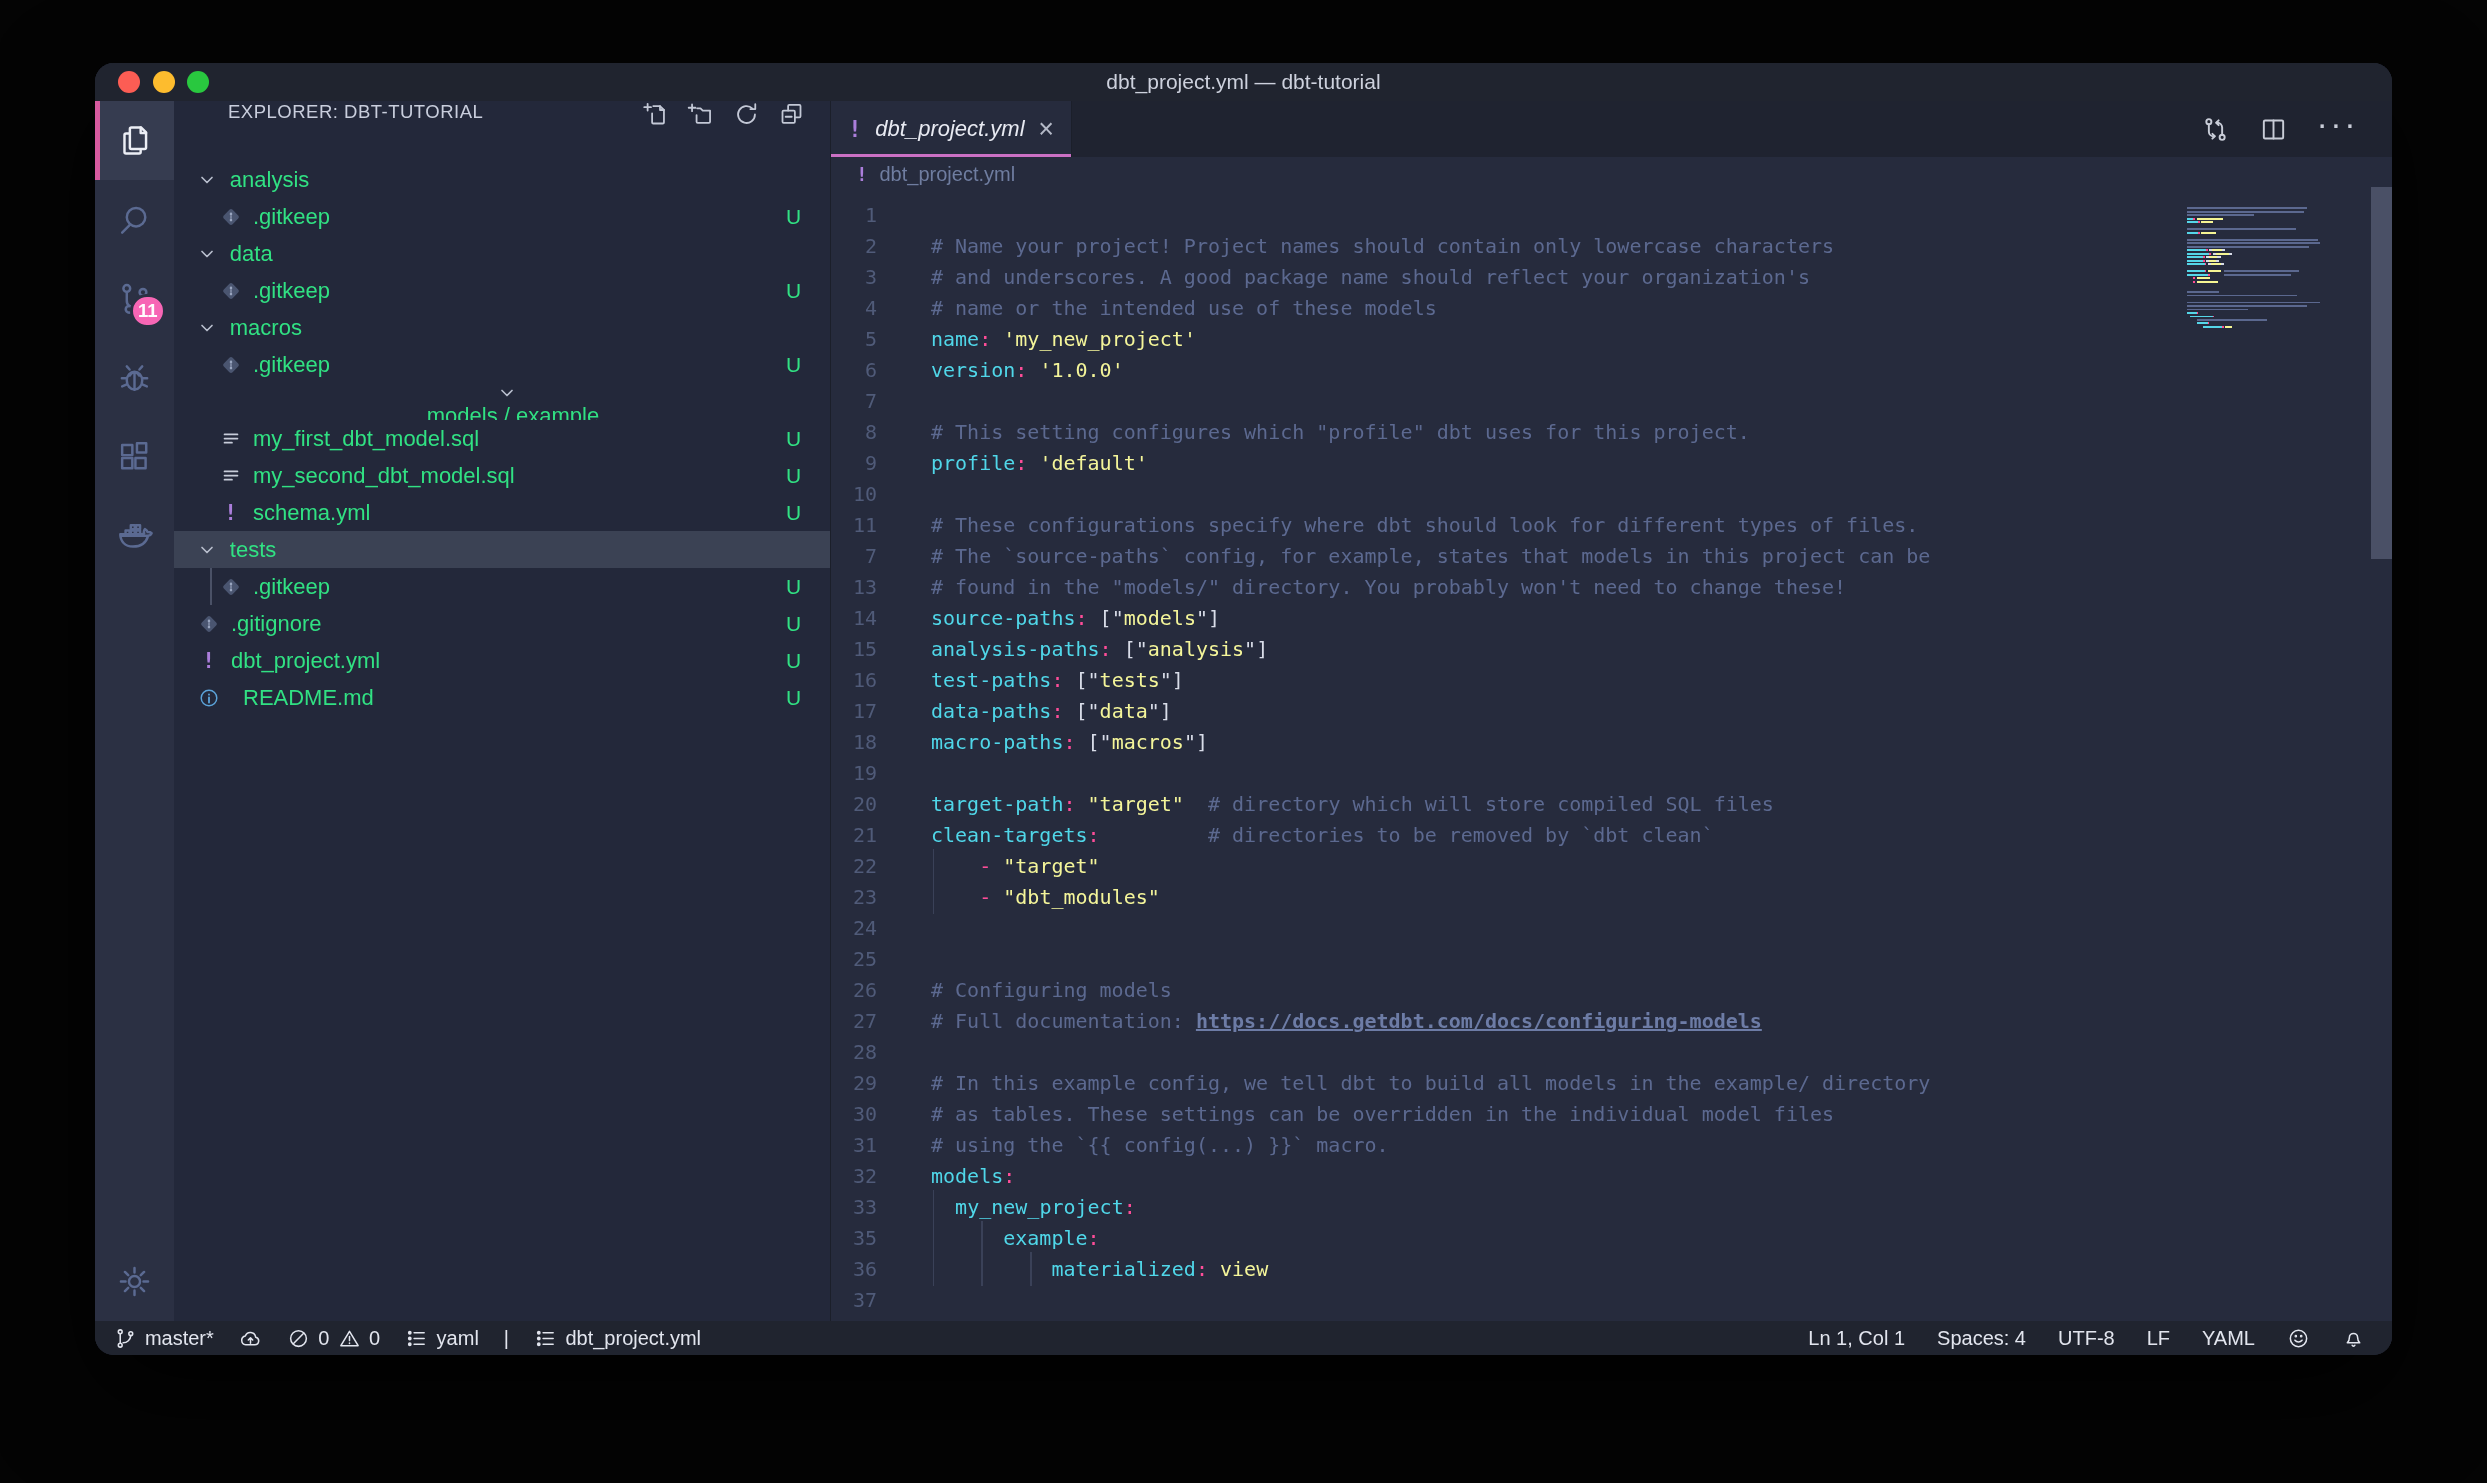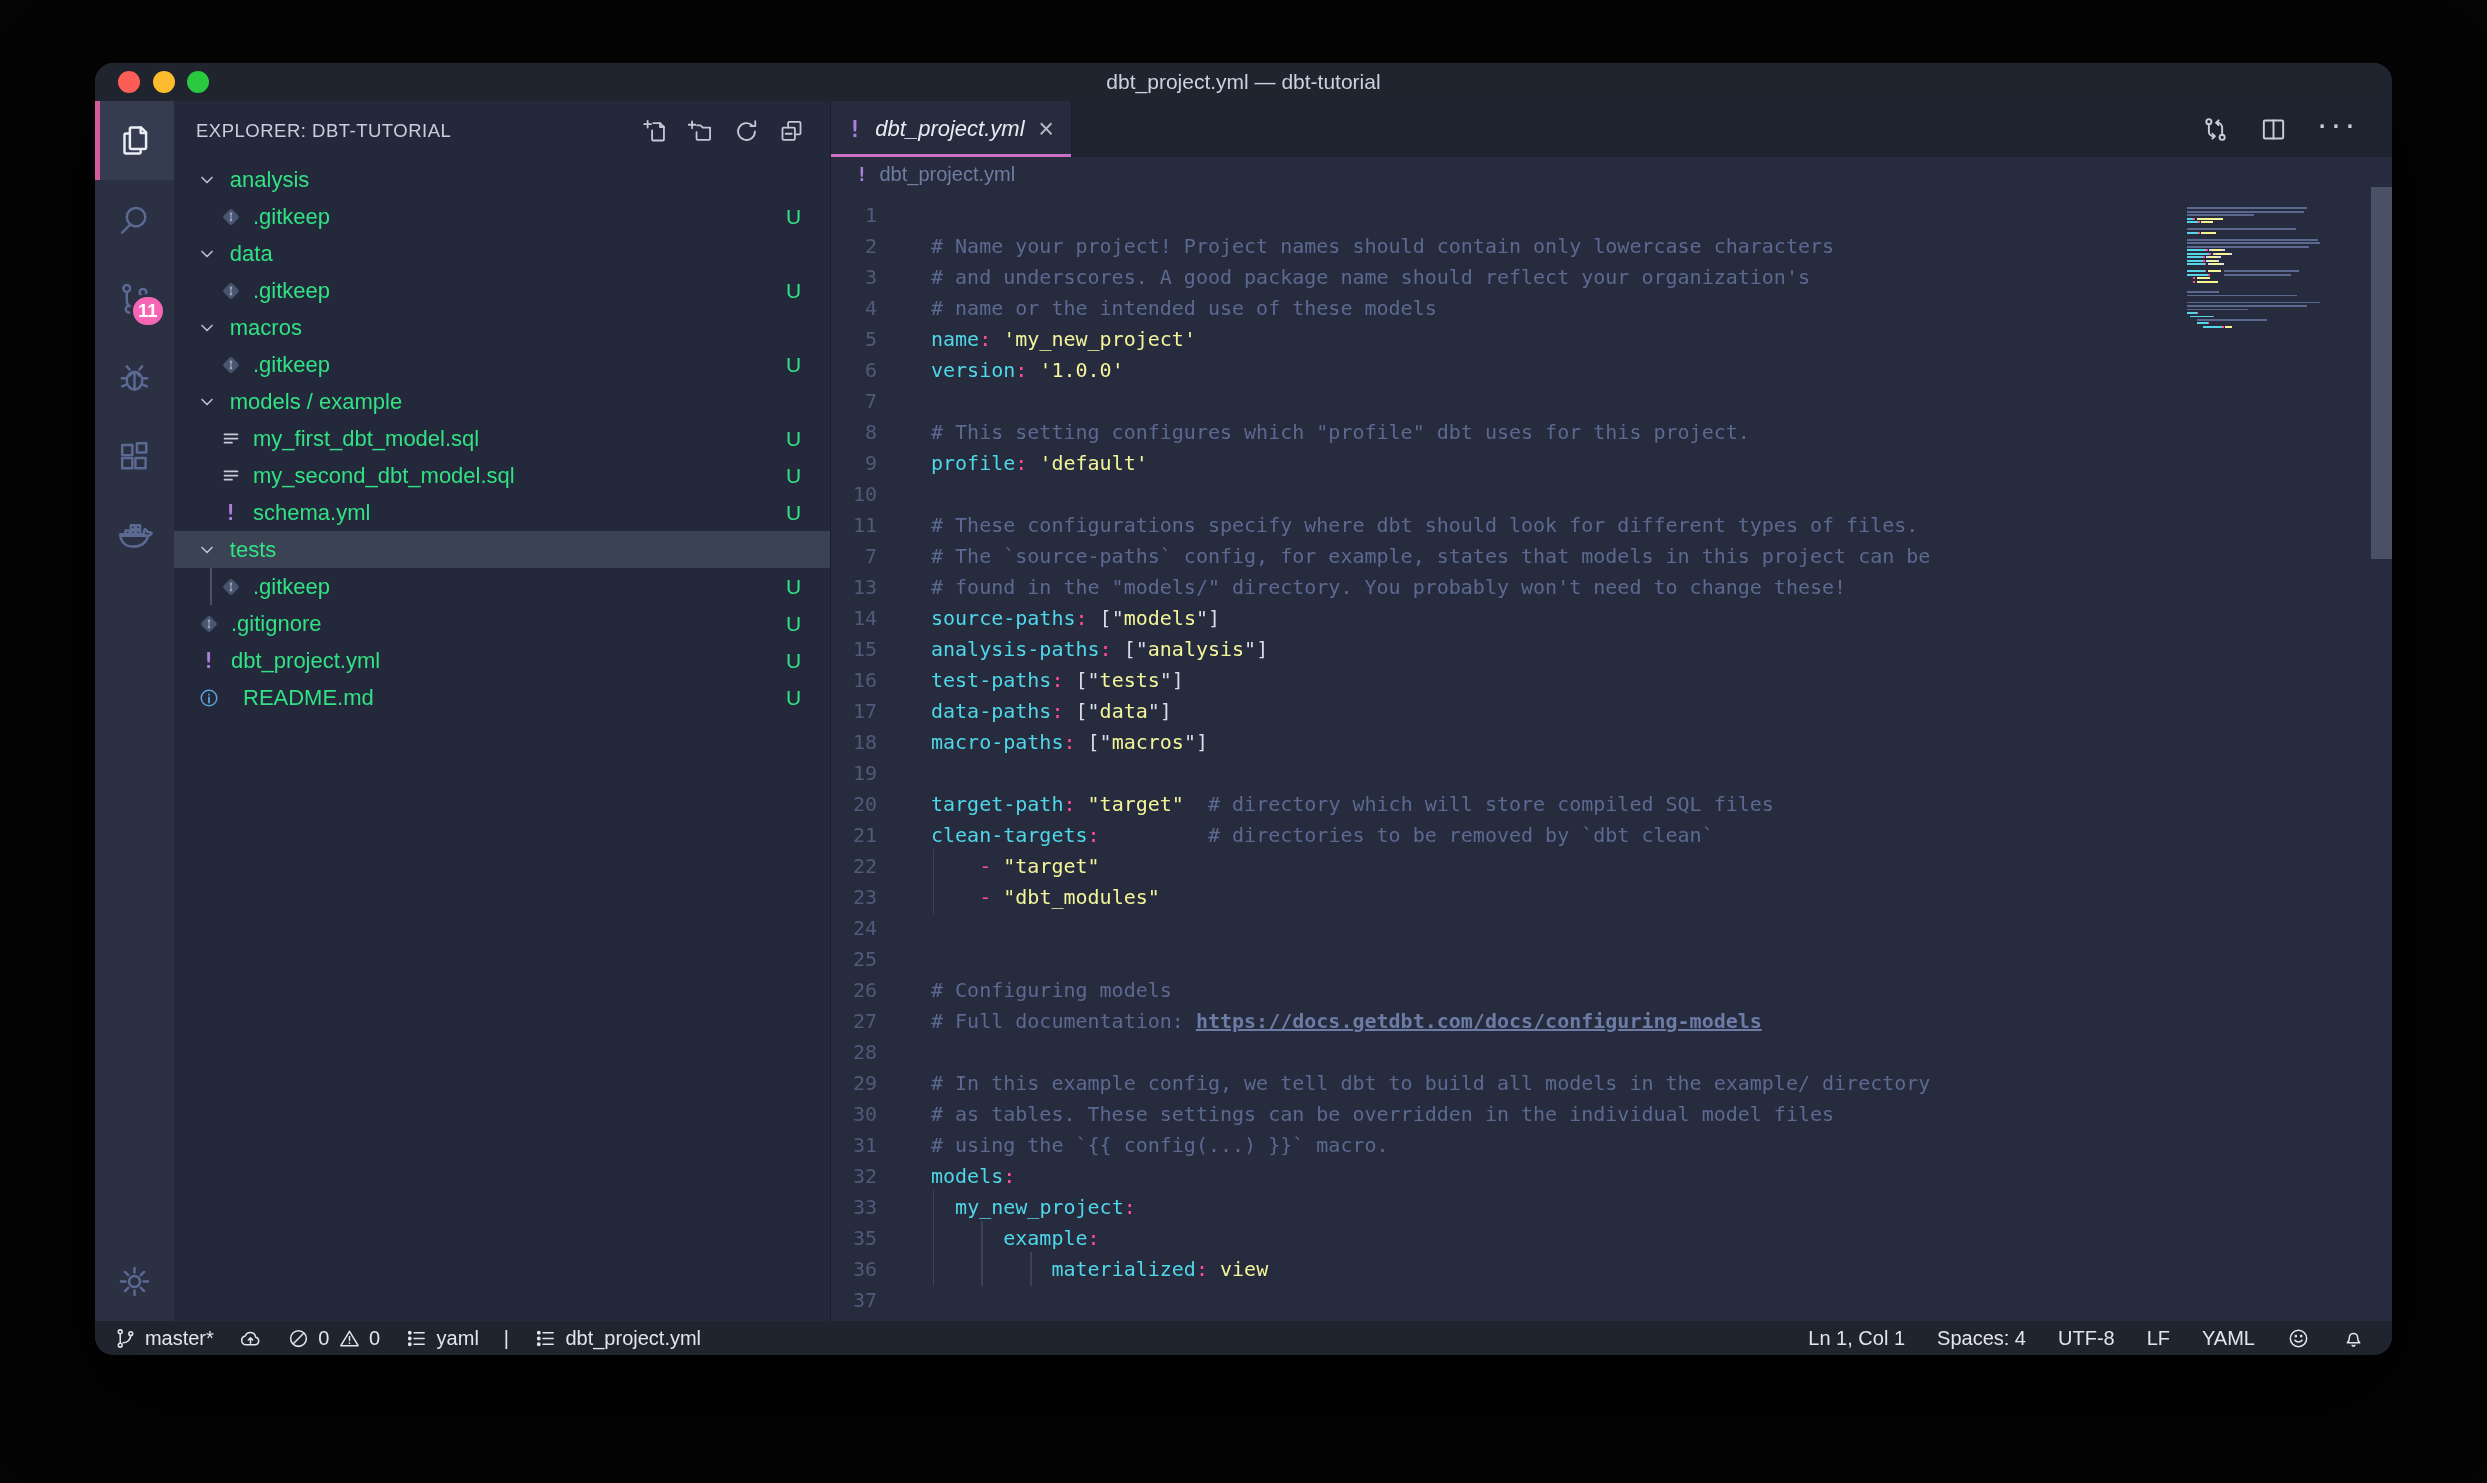"EXPLORER: DBT-TUTORIAL" .sb-header { align-items: center -> flex-start; margin-left: none -> 32px }
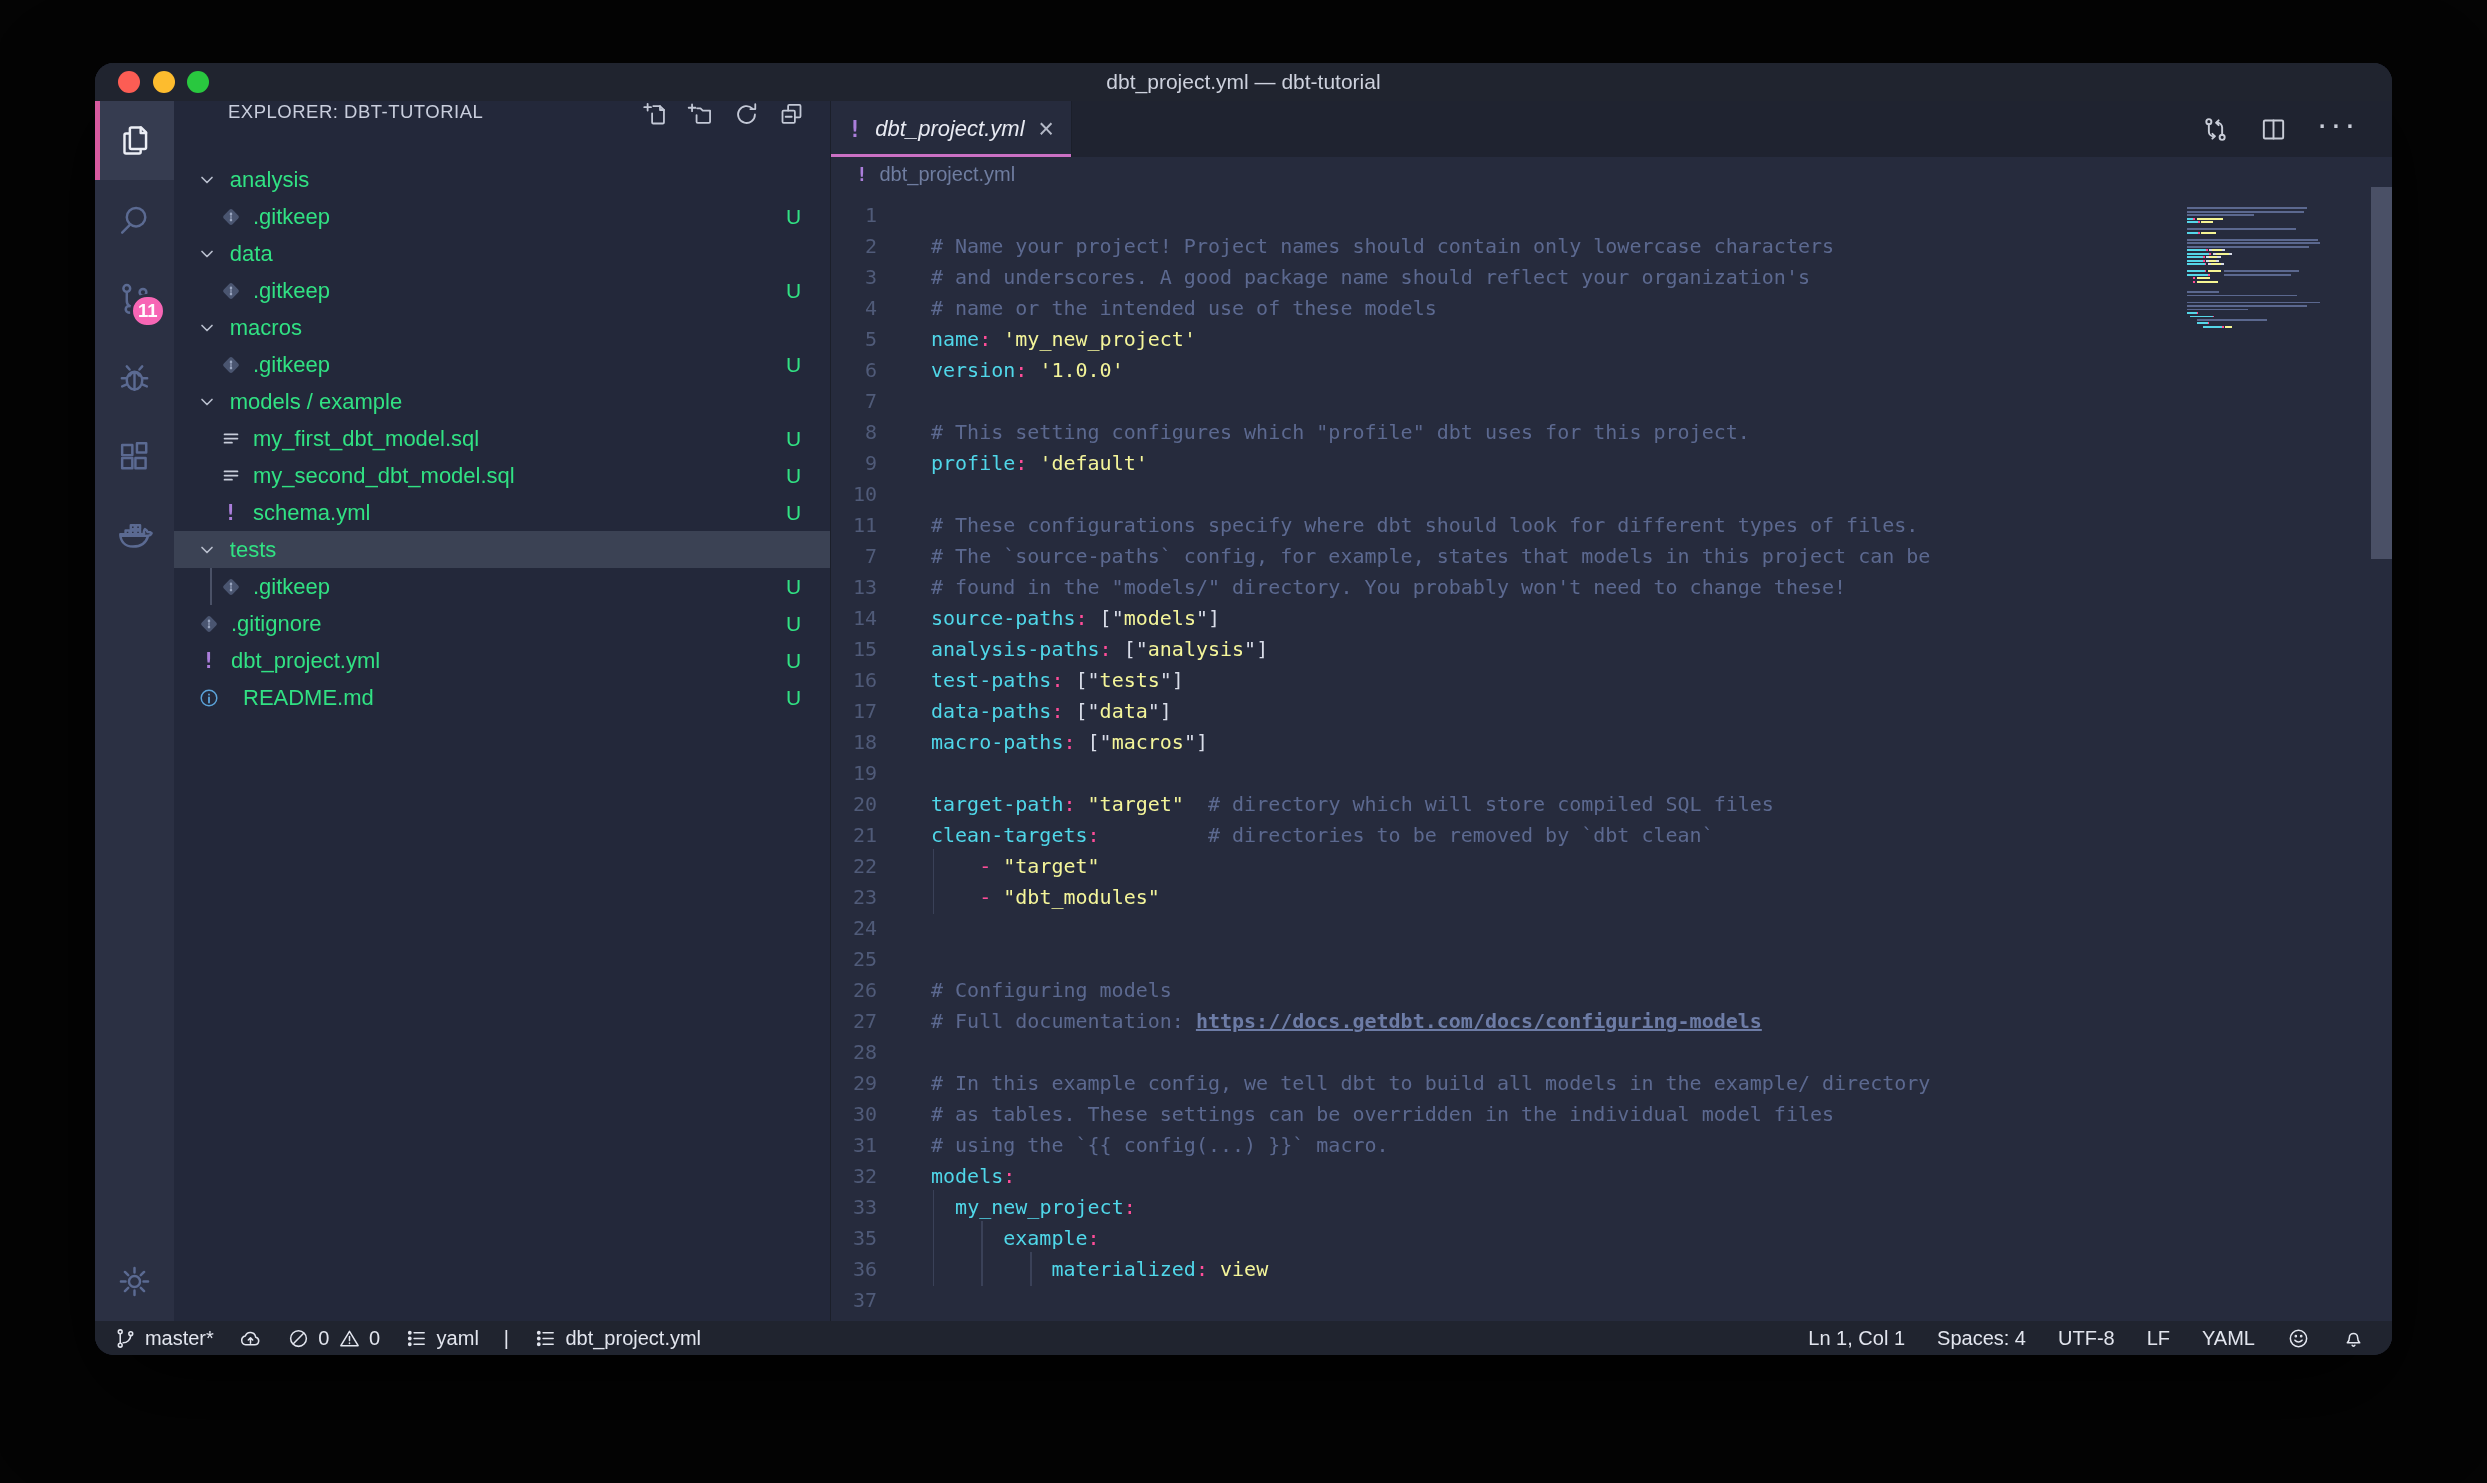"models / example" div.row { flex-direction: none -> column }
